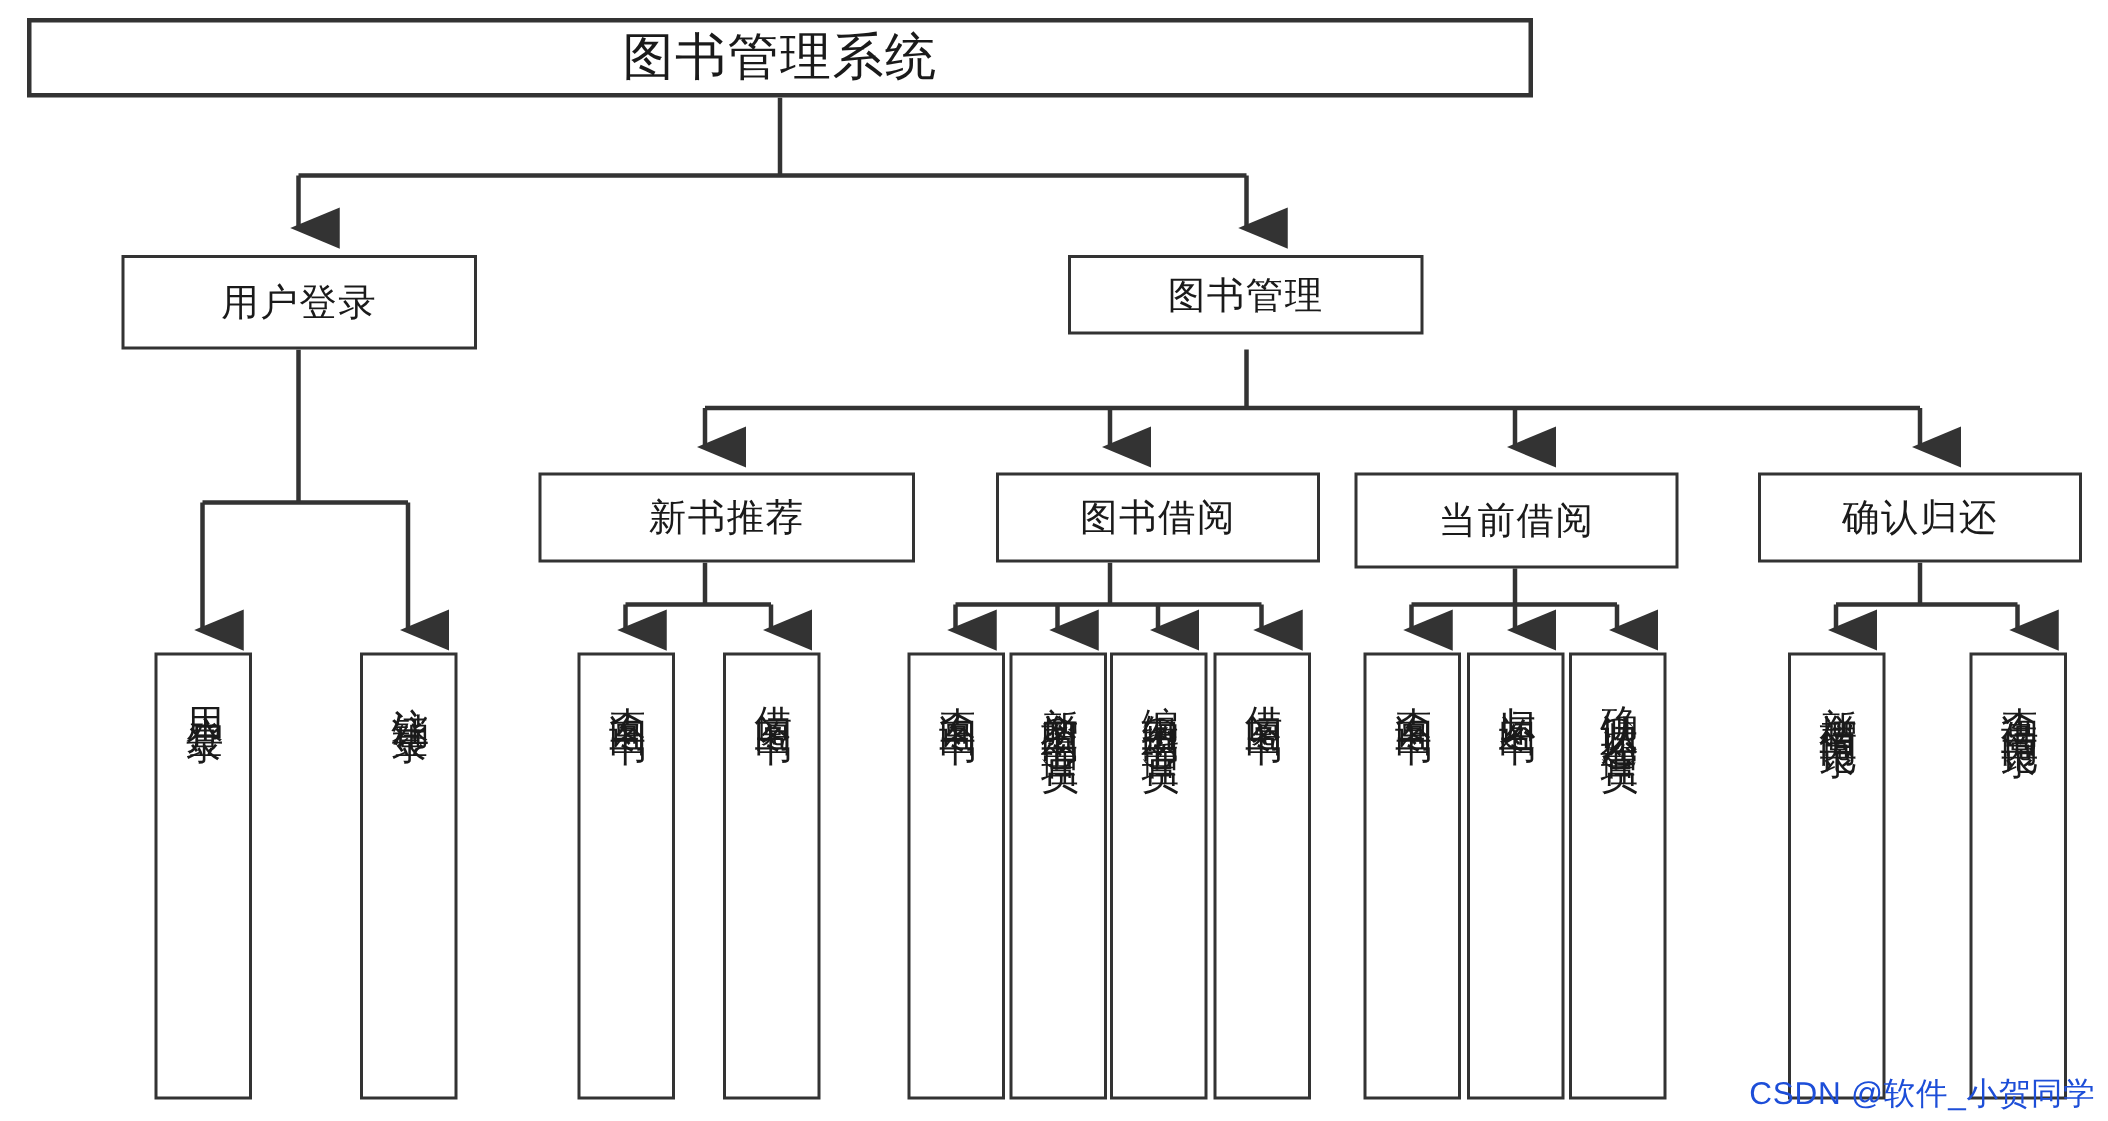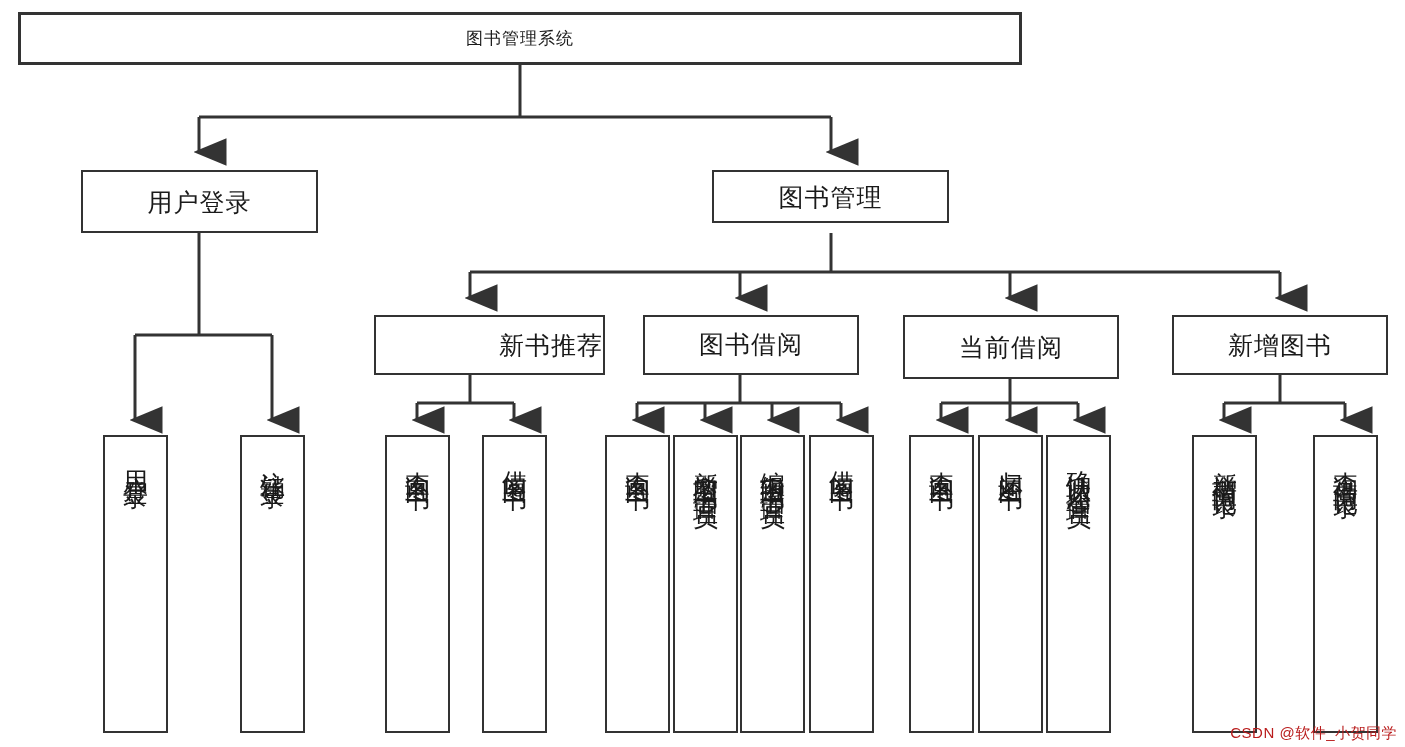"图书管理系统" .node.root .node-label { font-size: 17px -> 34px }
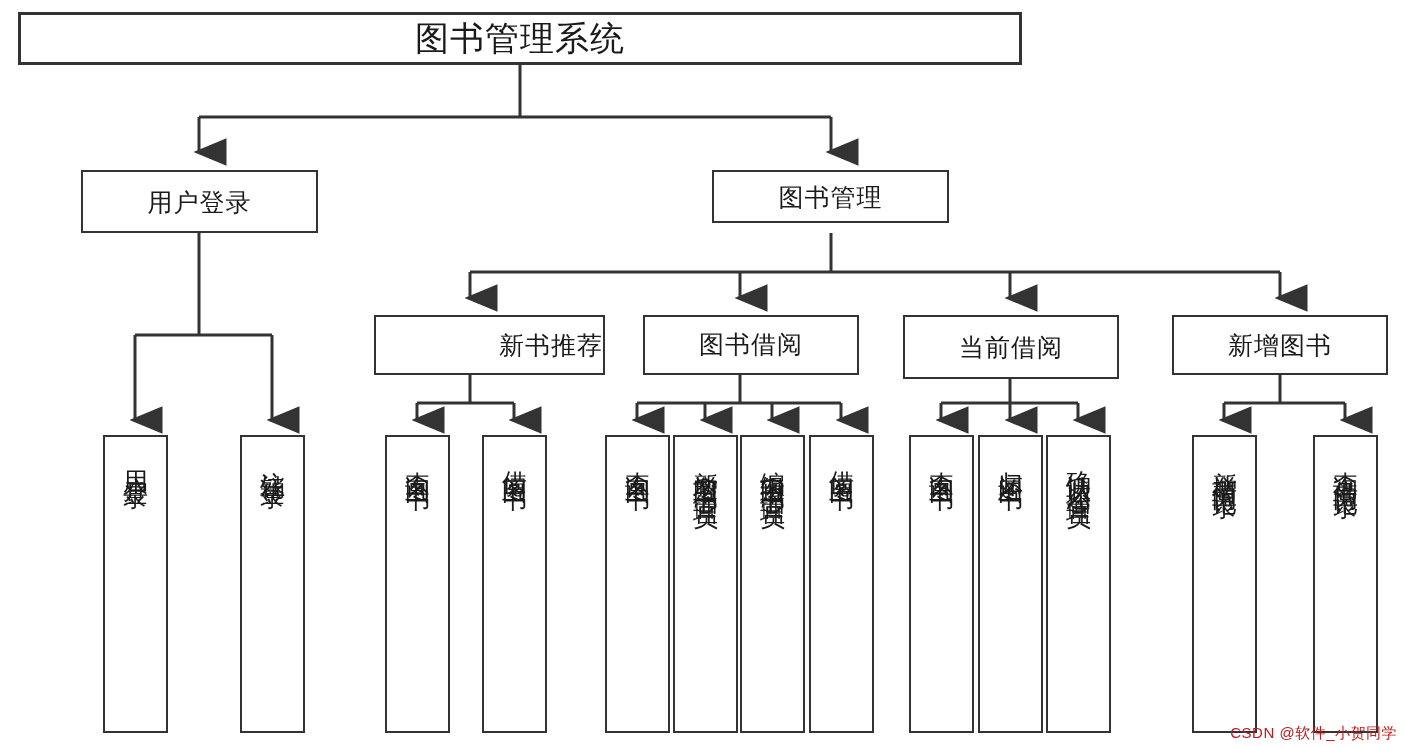"新书推荐" div.node { justify-content: flex-end -> none; left: 374px -> 359px; width: 231px -> 251px }
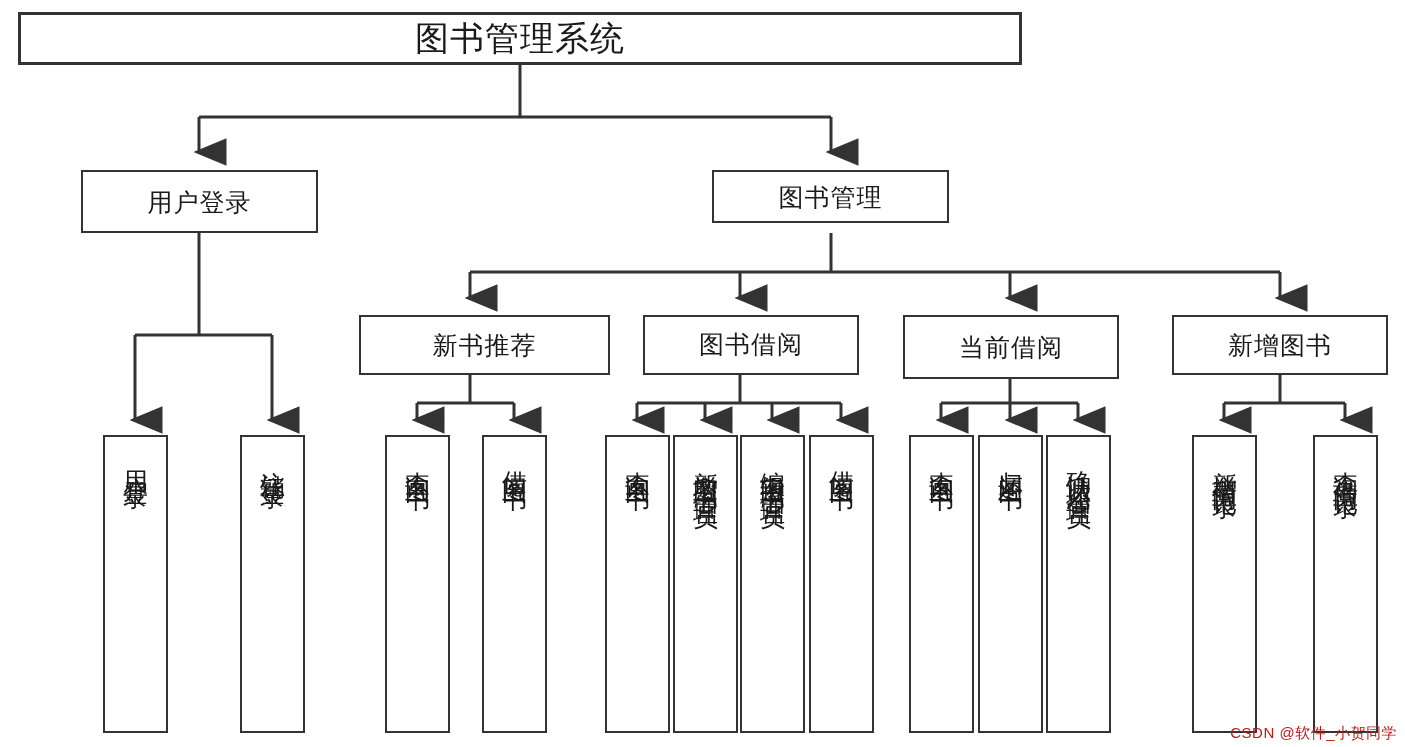"图书借阅" div.node { font-family: Liberation Serif, serif -> none; left: 643px -> 664px }
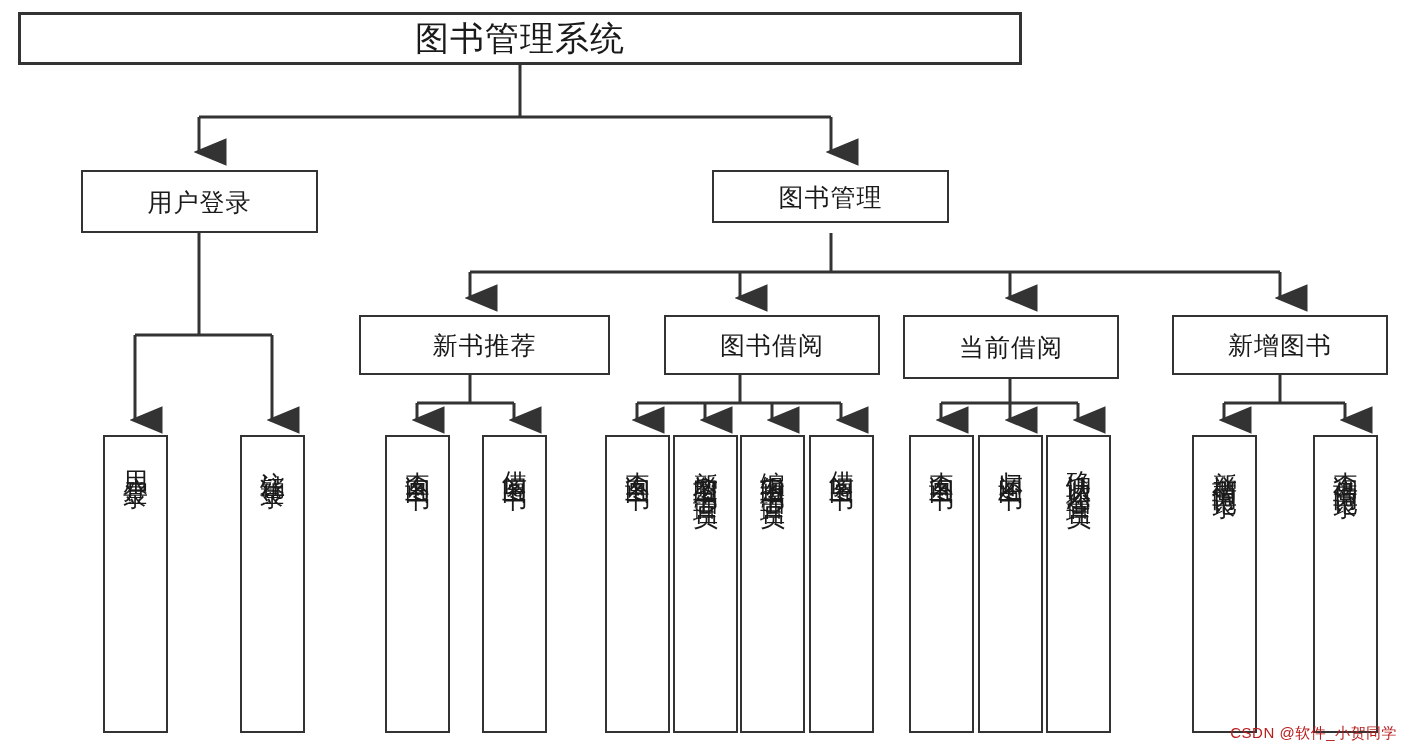"新增图书" span.node-label { text: 新增图书 -> 确认归还 }
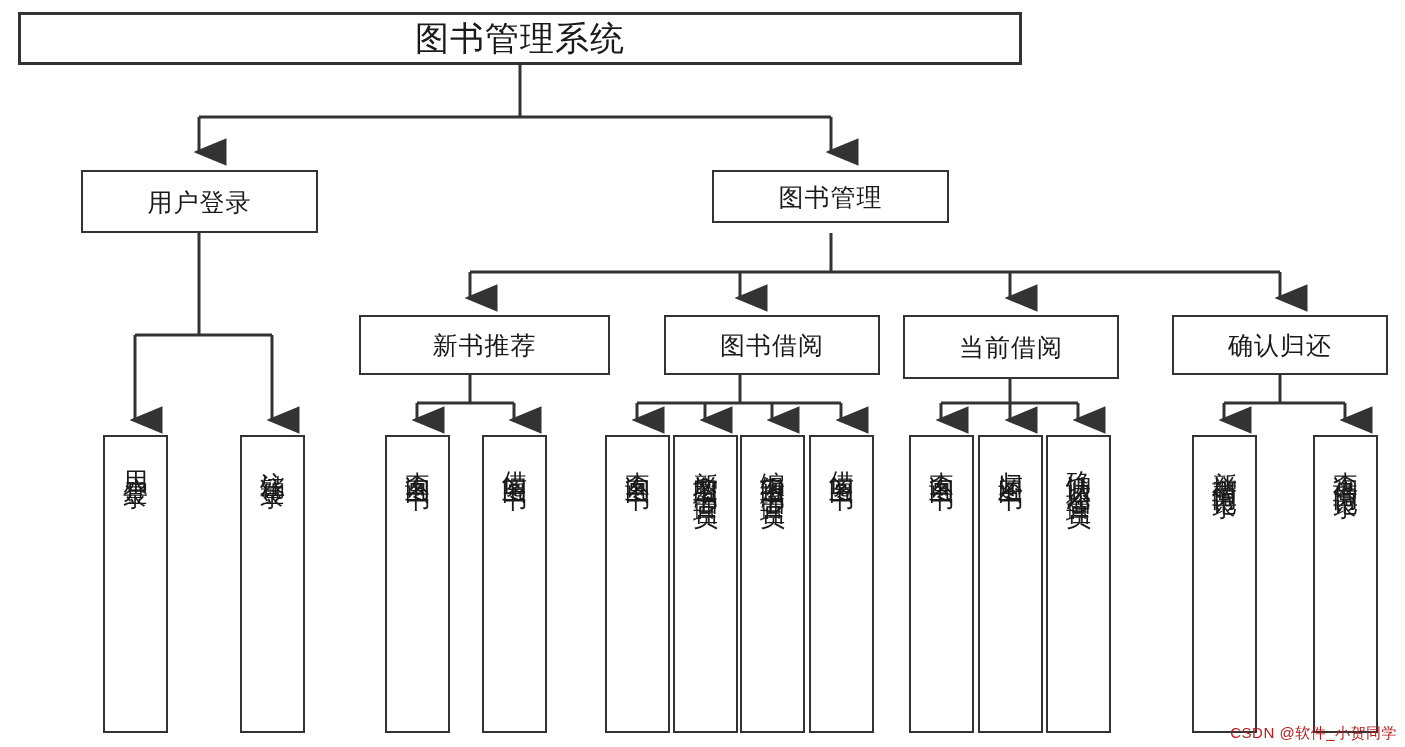"CSDN @软件_小贺同学" .watermark { color: #b91c1c -> #1d4ed8; font-size: 15px -> 21px }
